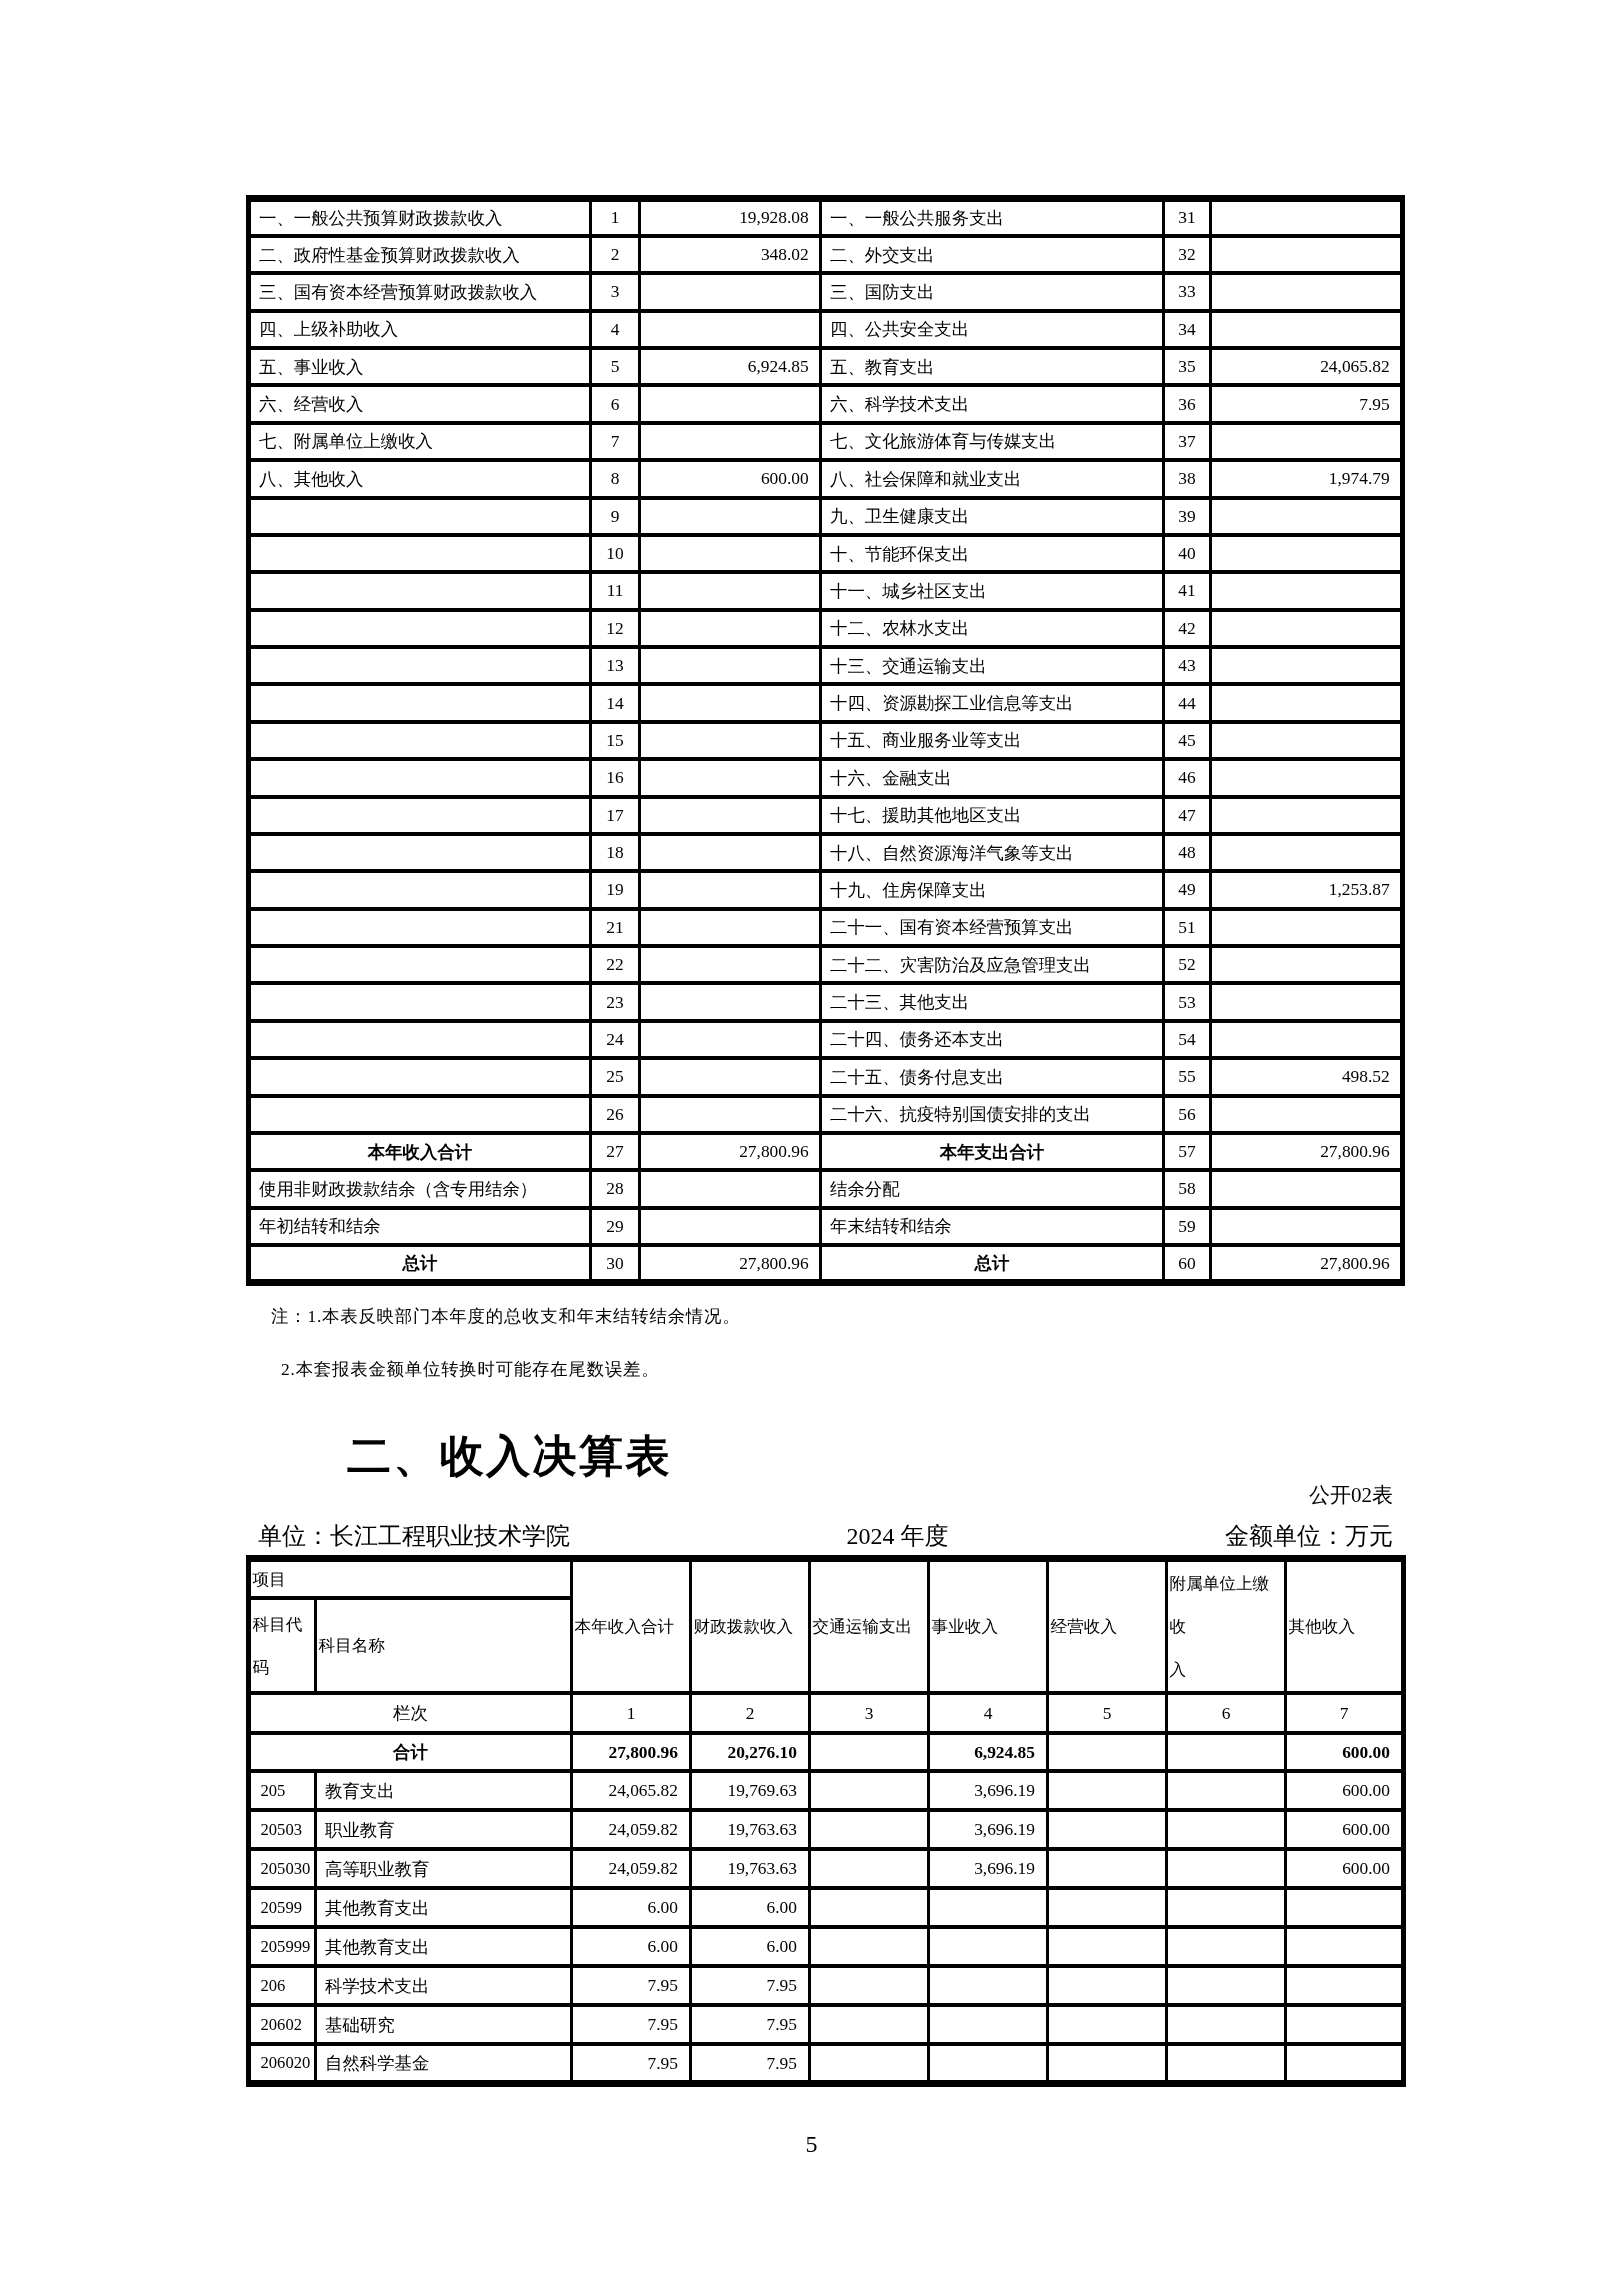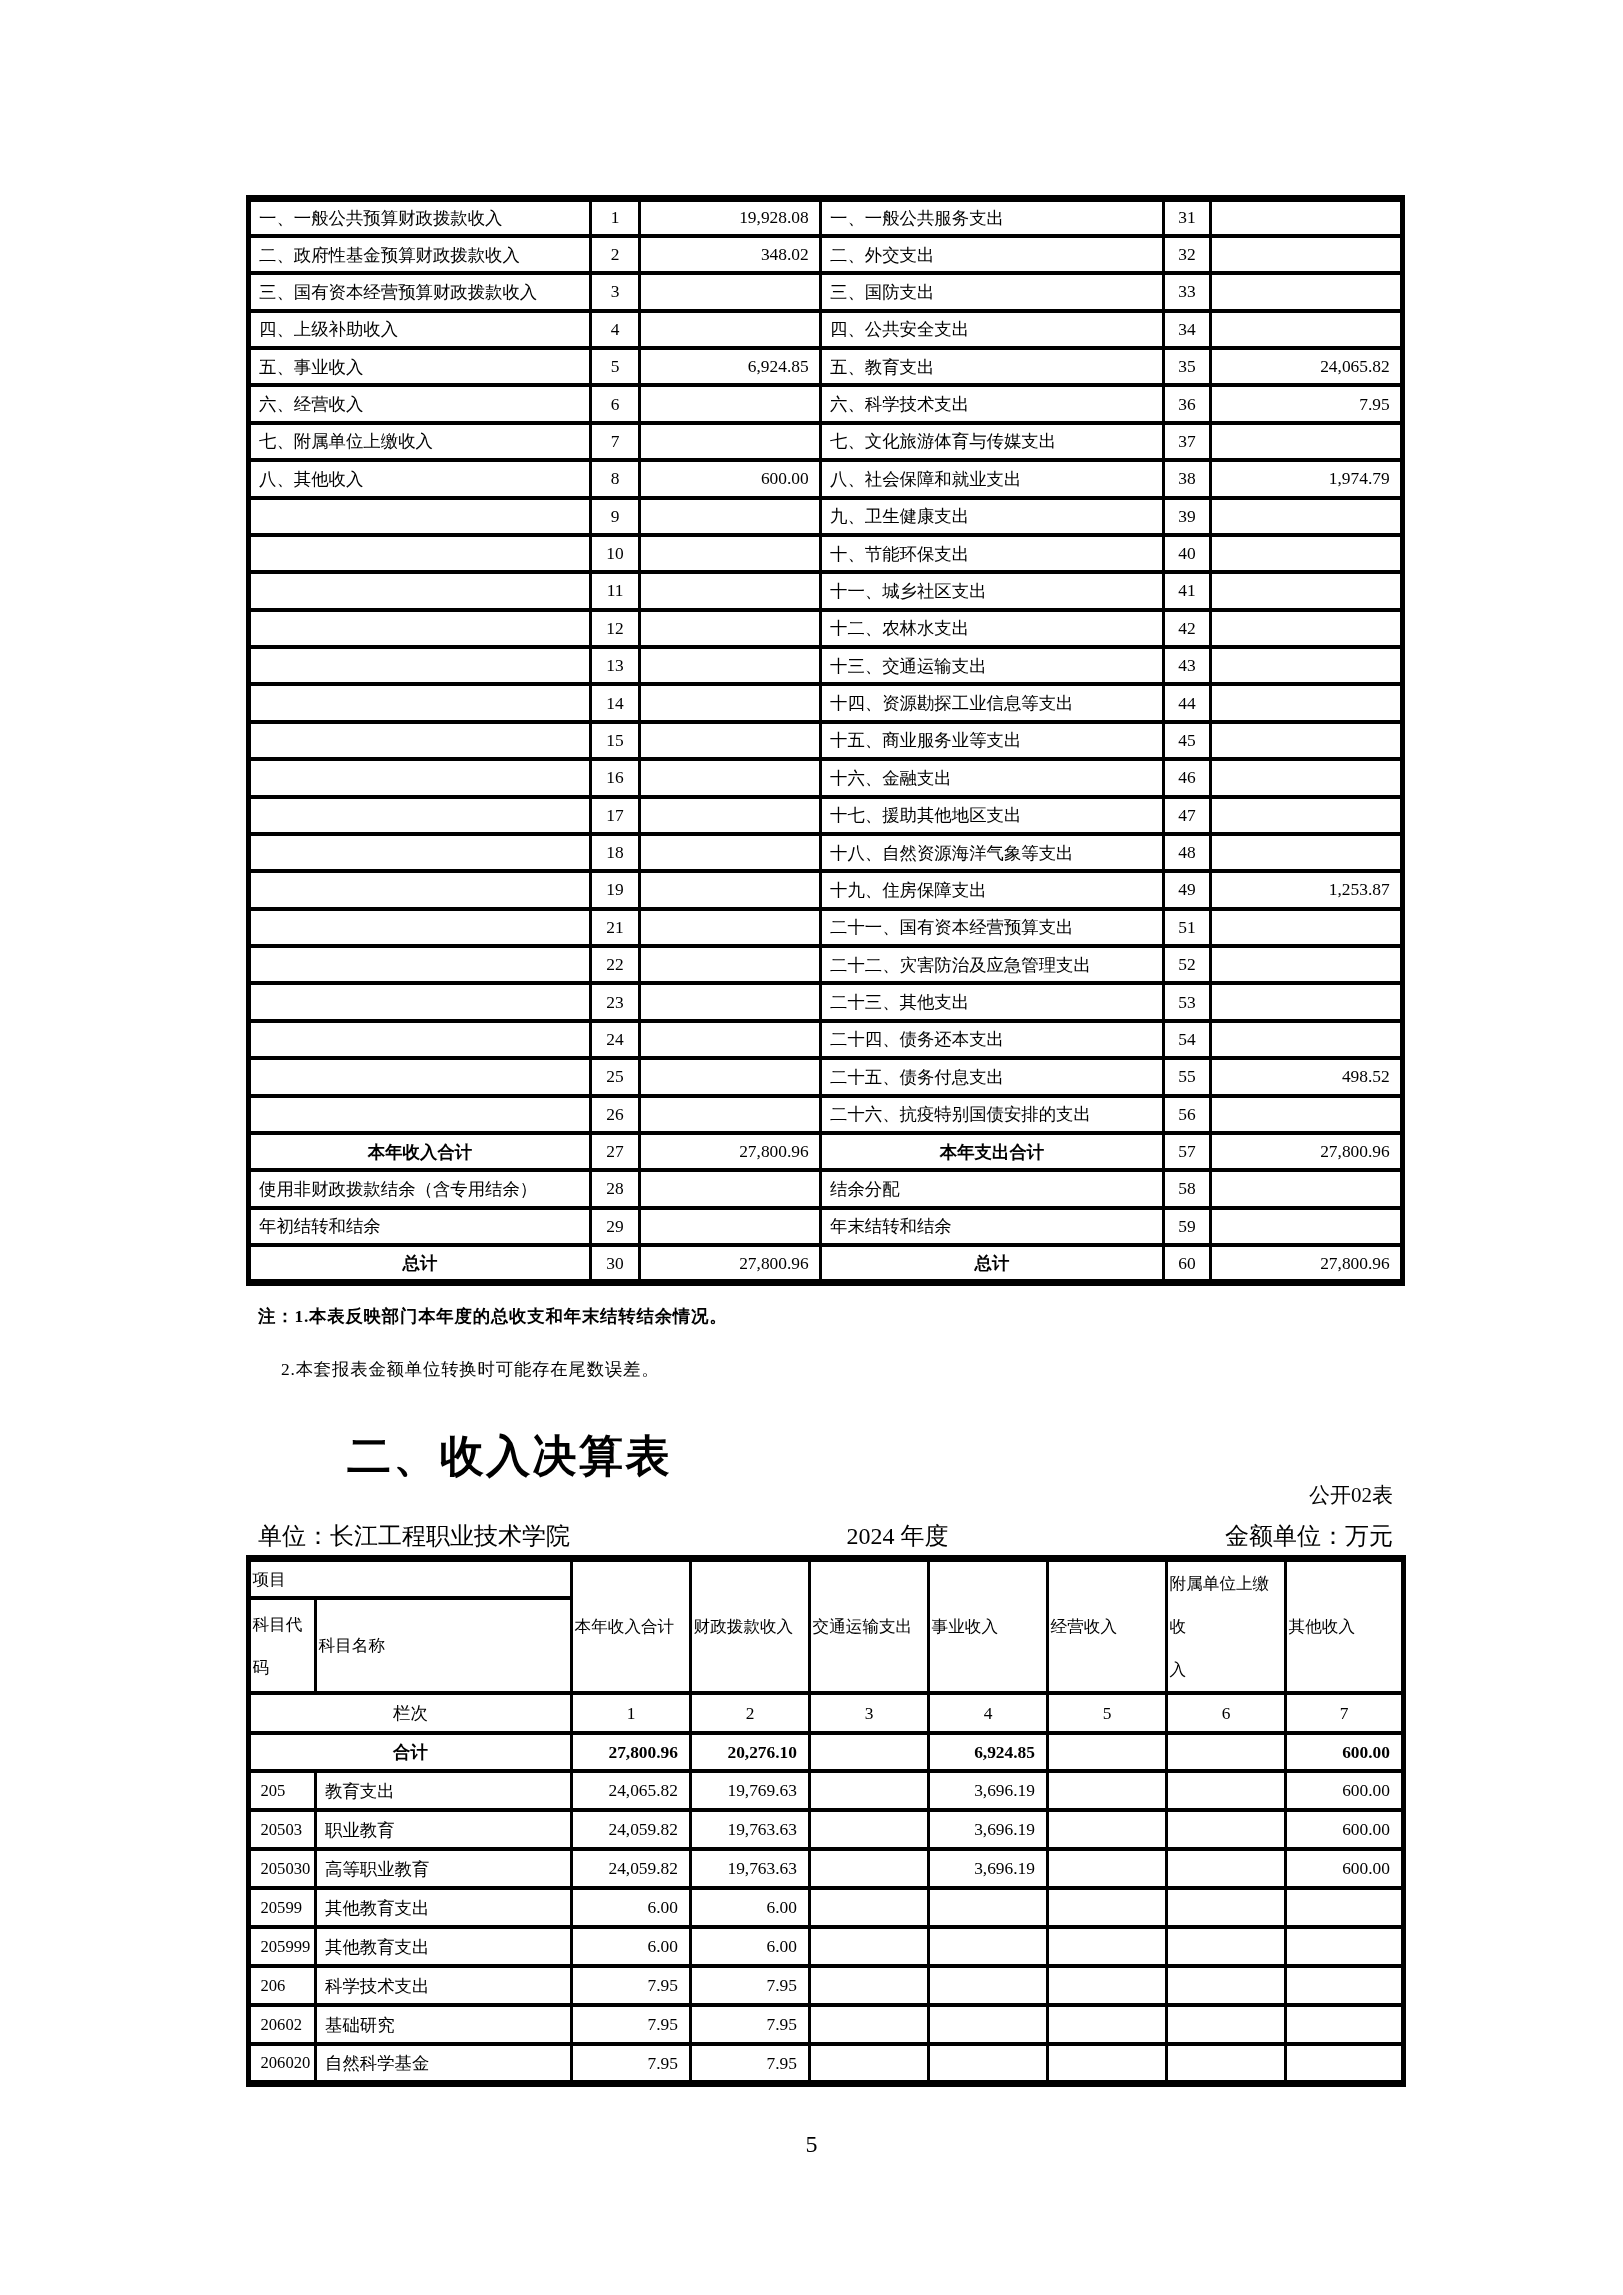"注：1.本表反映部门本年度的总收支和年末结转结余情况。" .note1 { font-weight: bold -> none; left: 258px -> 271px }
